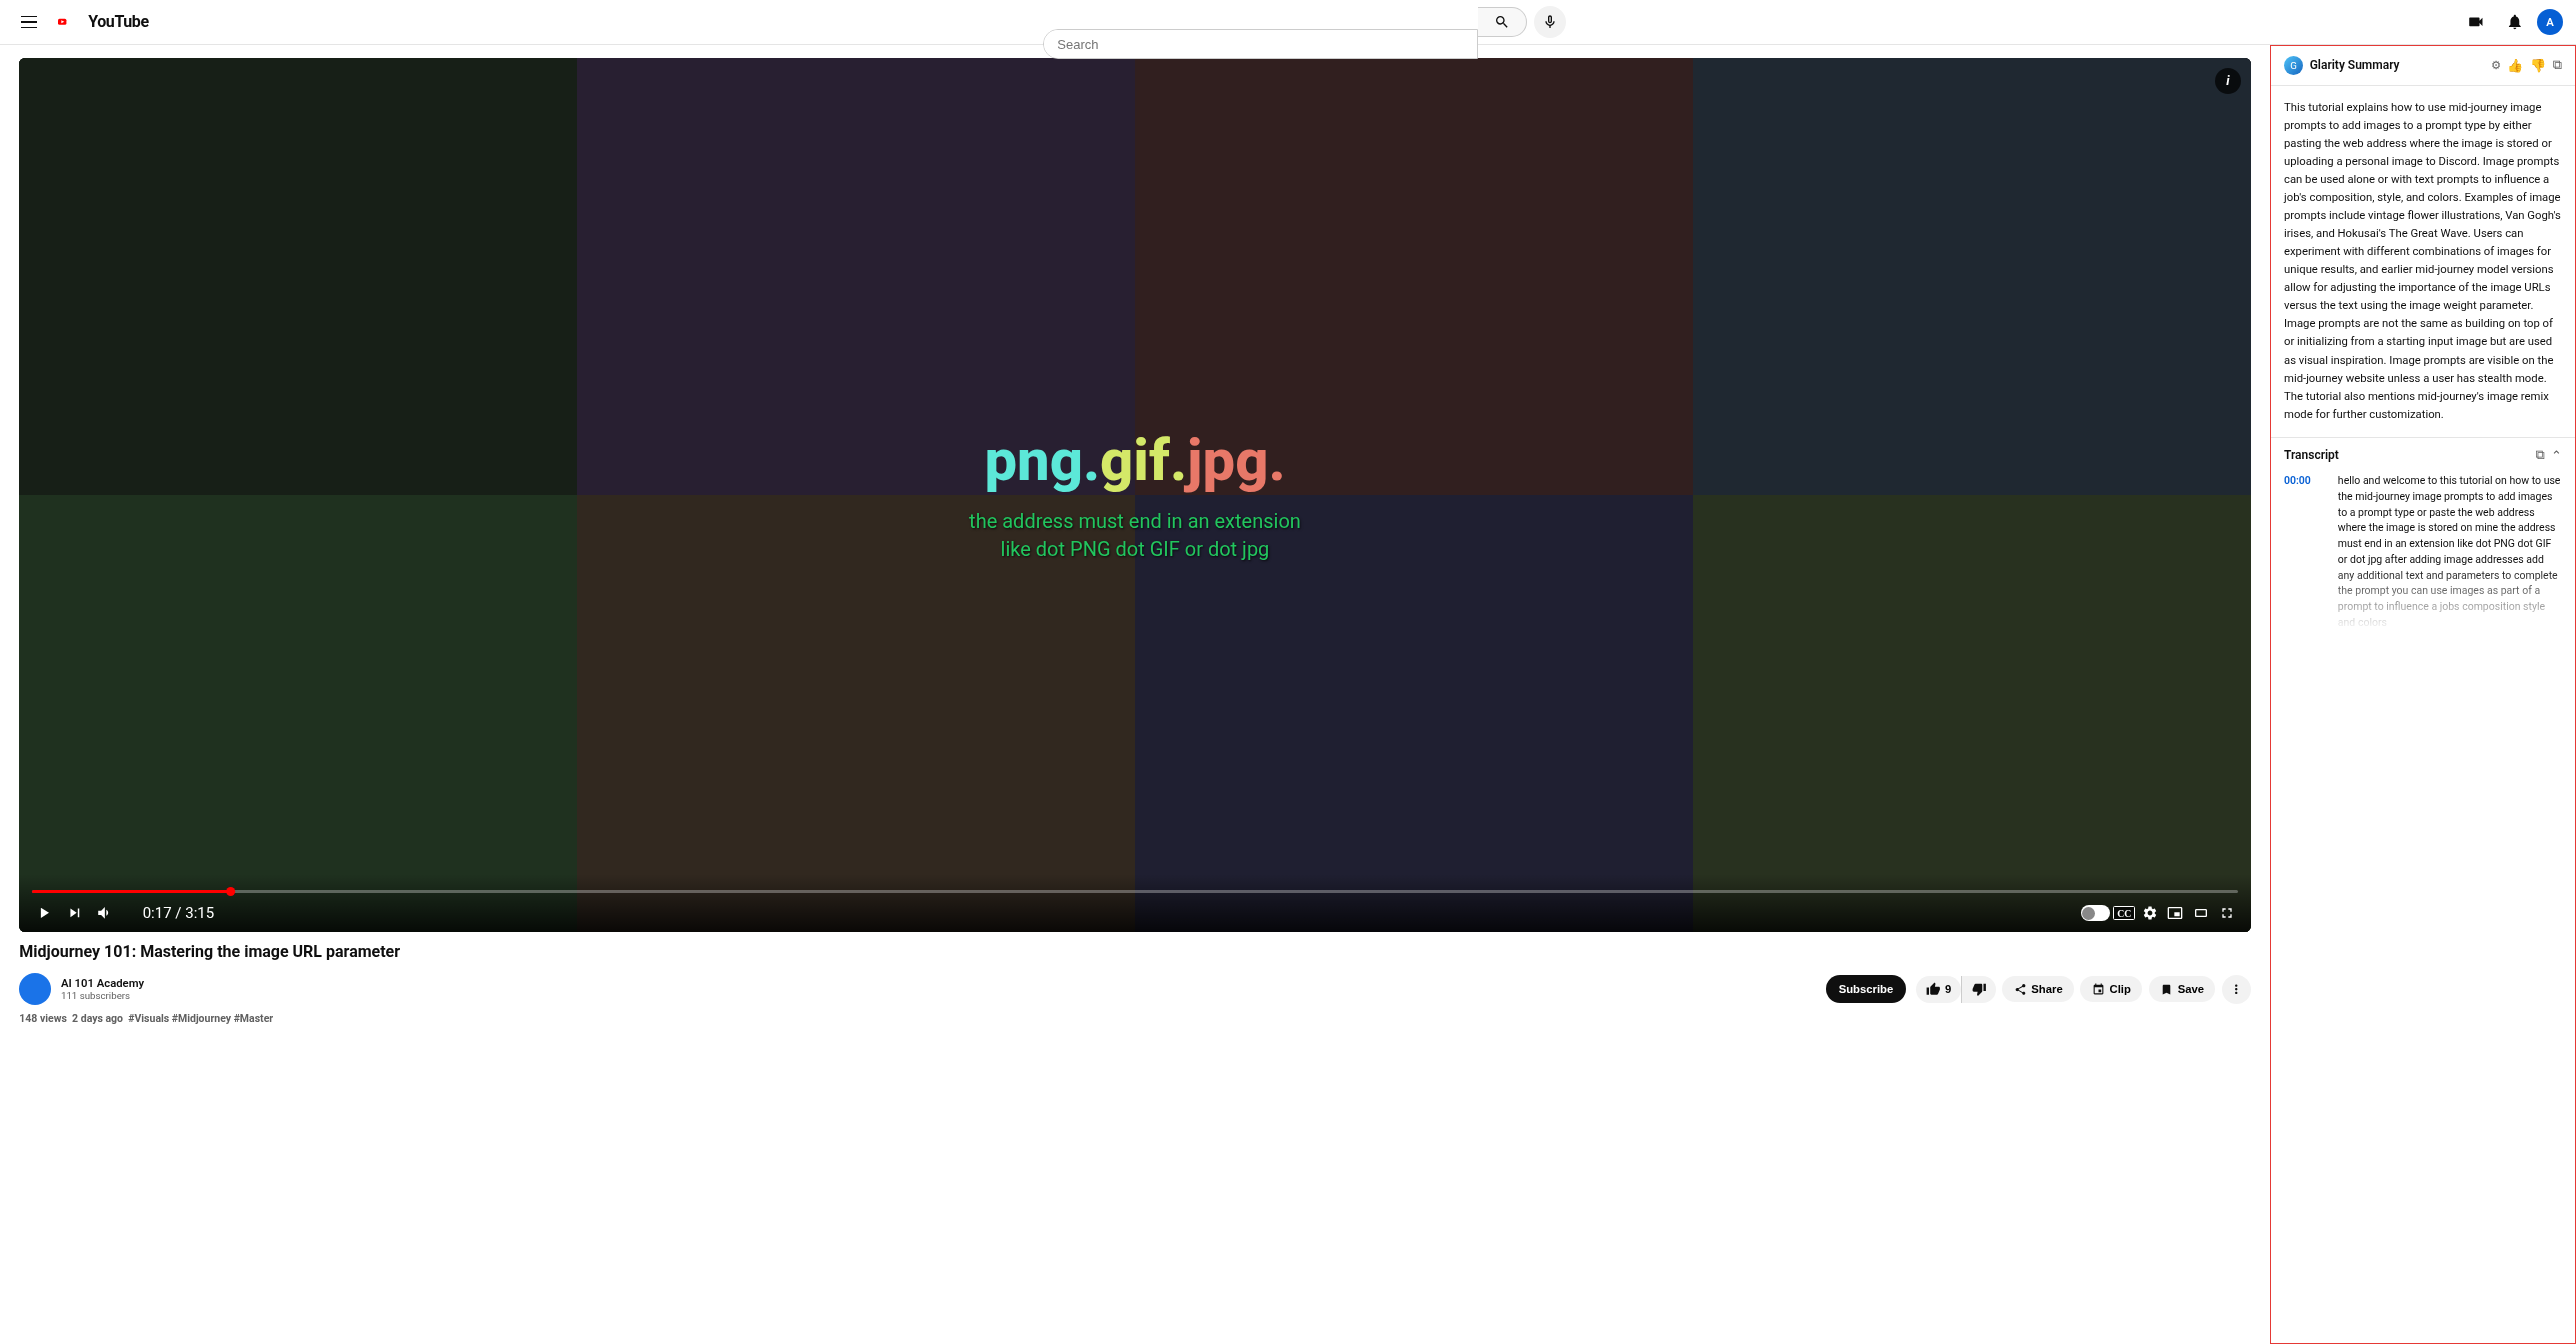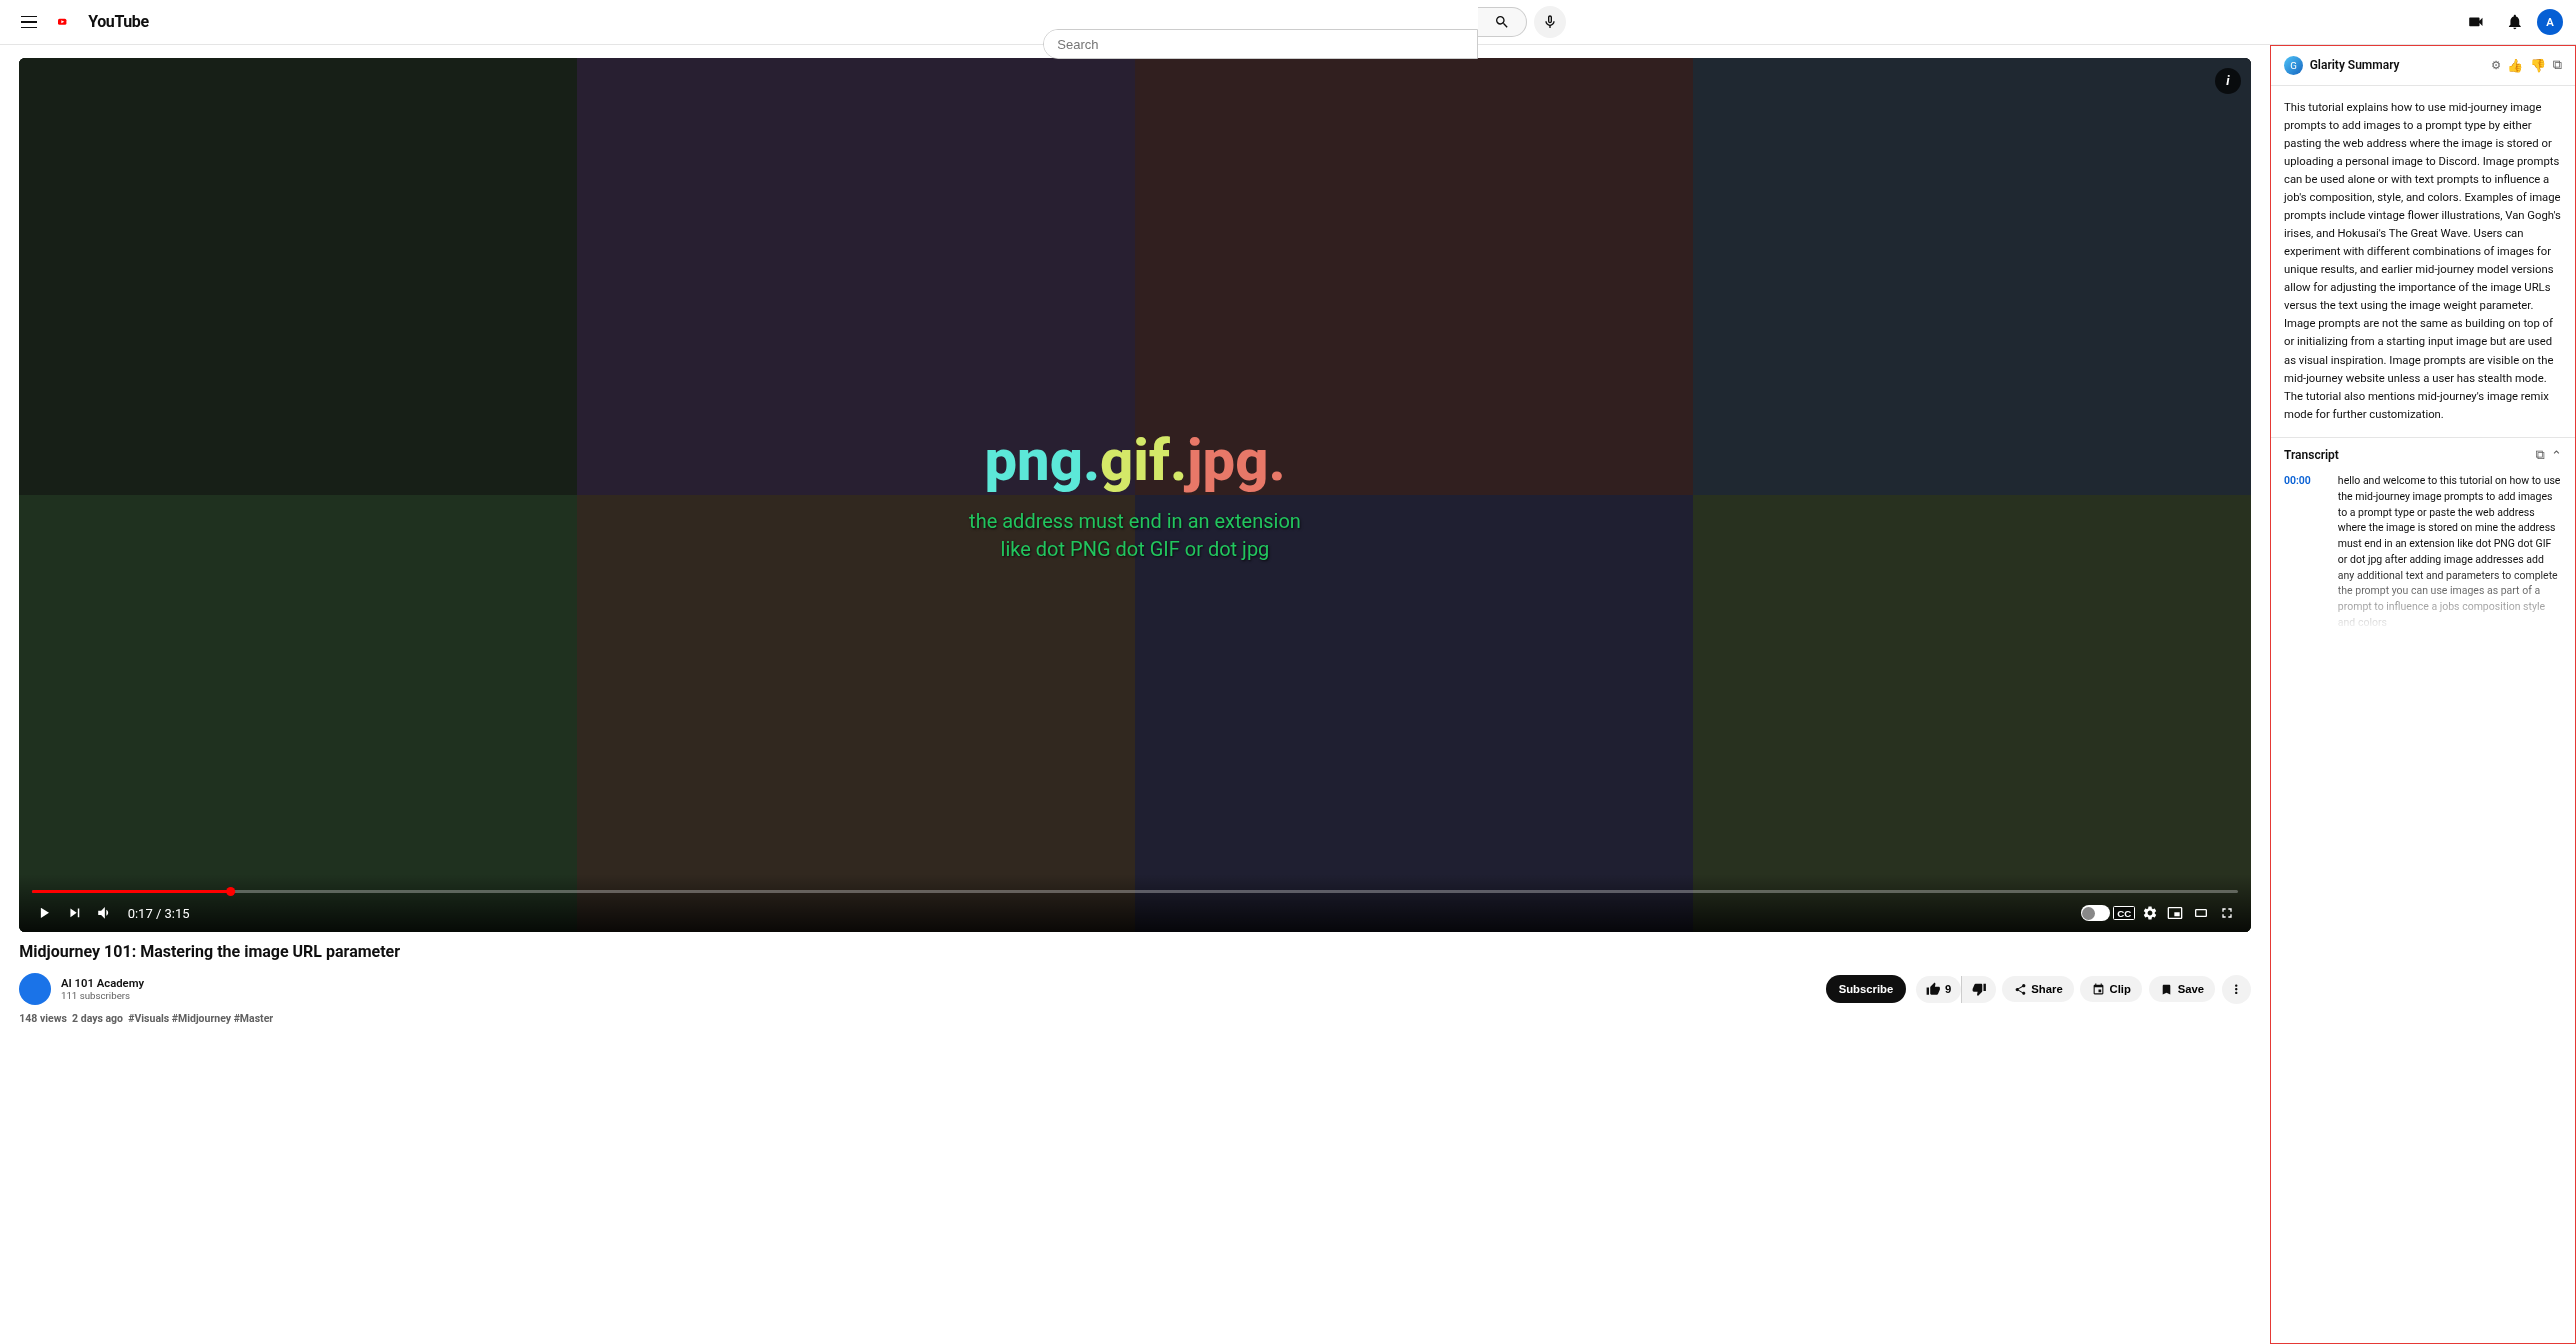"0:17 / 3:15" .time-display { font-size: 13px -> 15px; margin-left: 4px -> 19px }
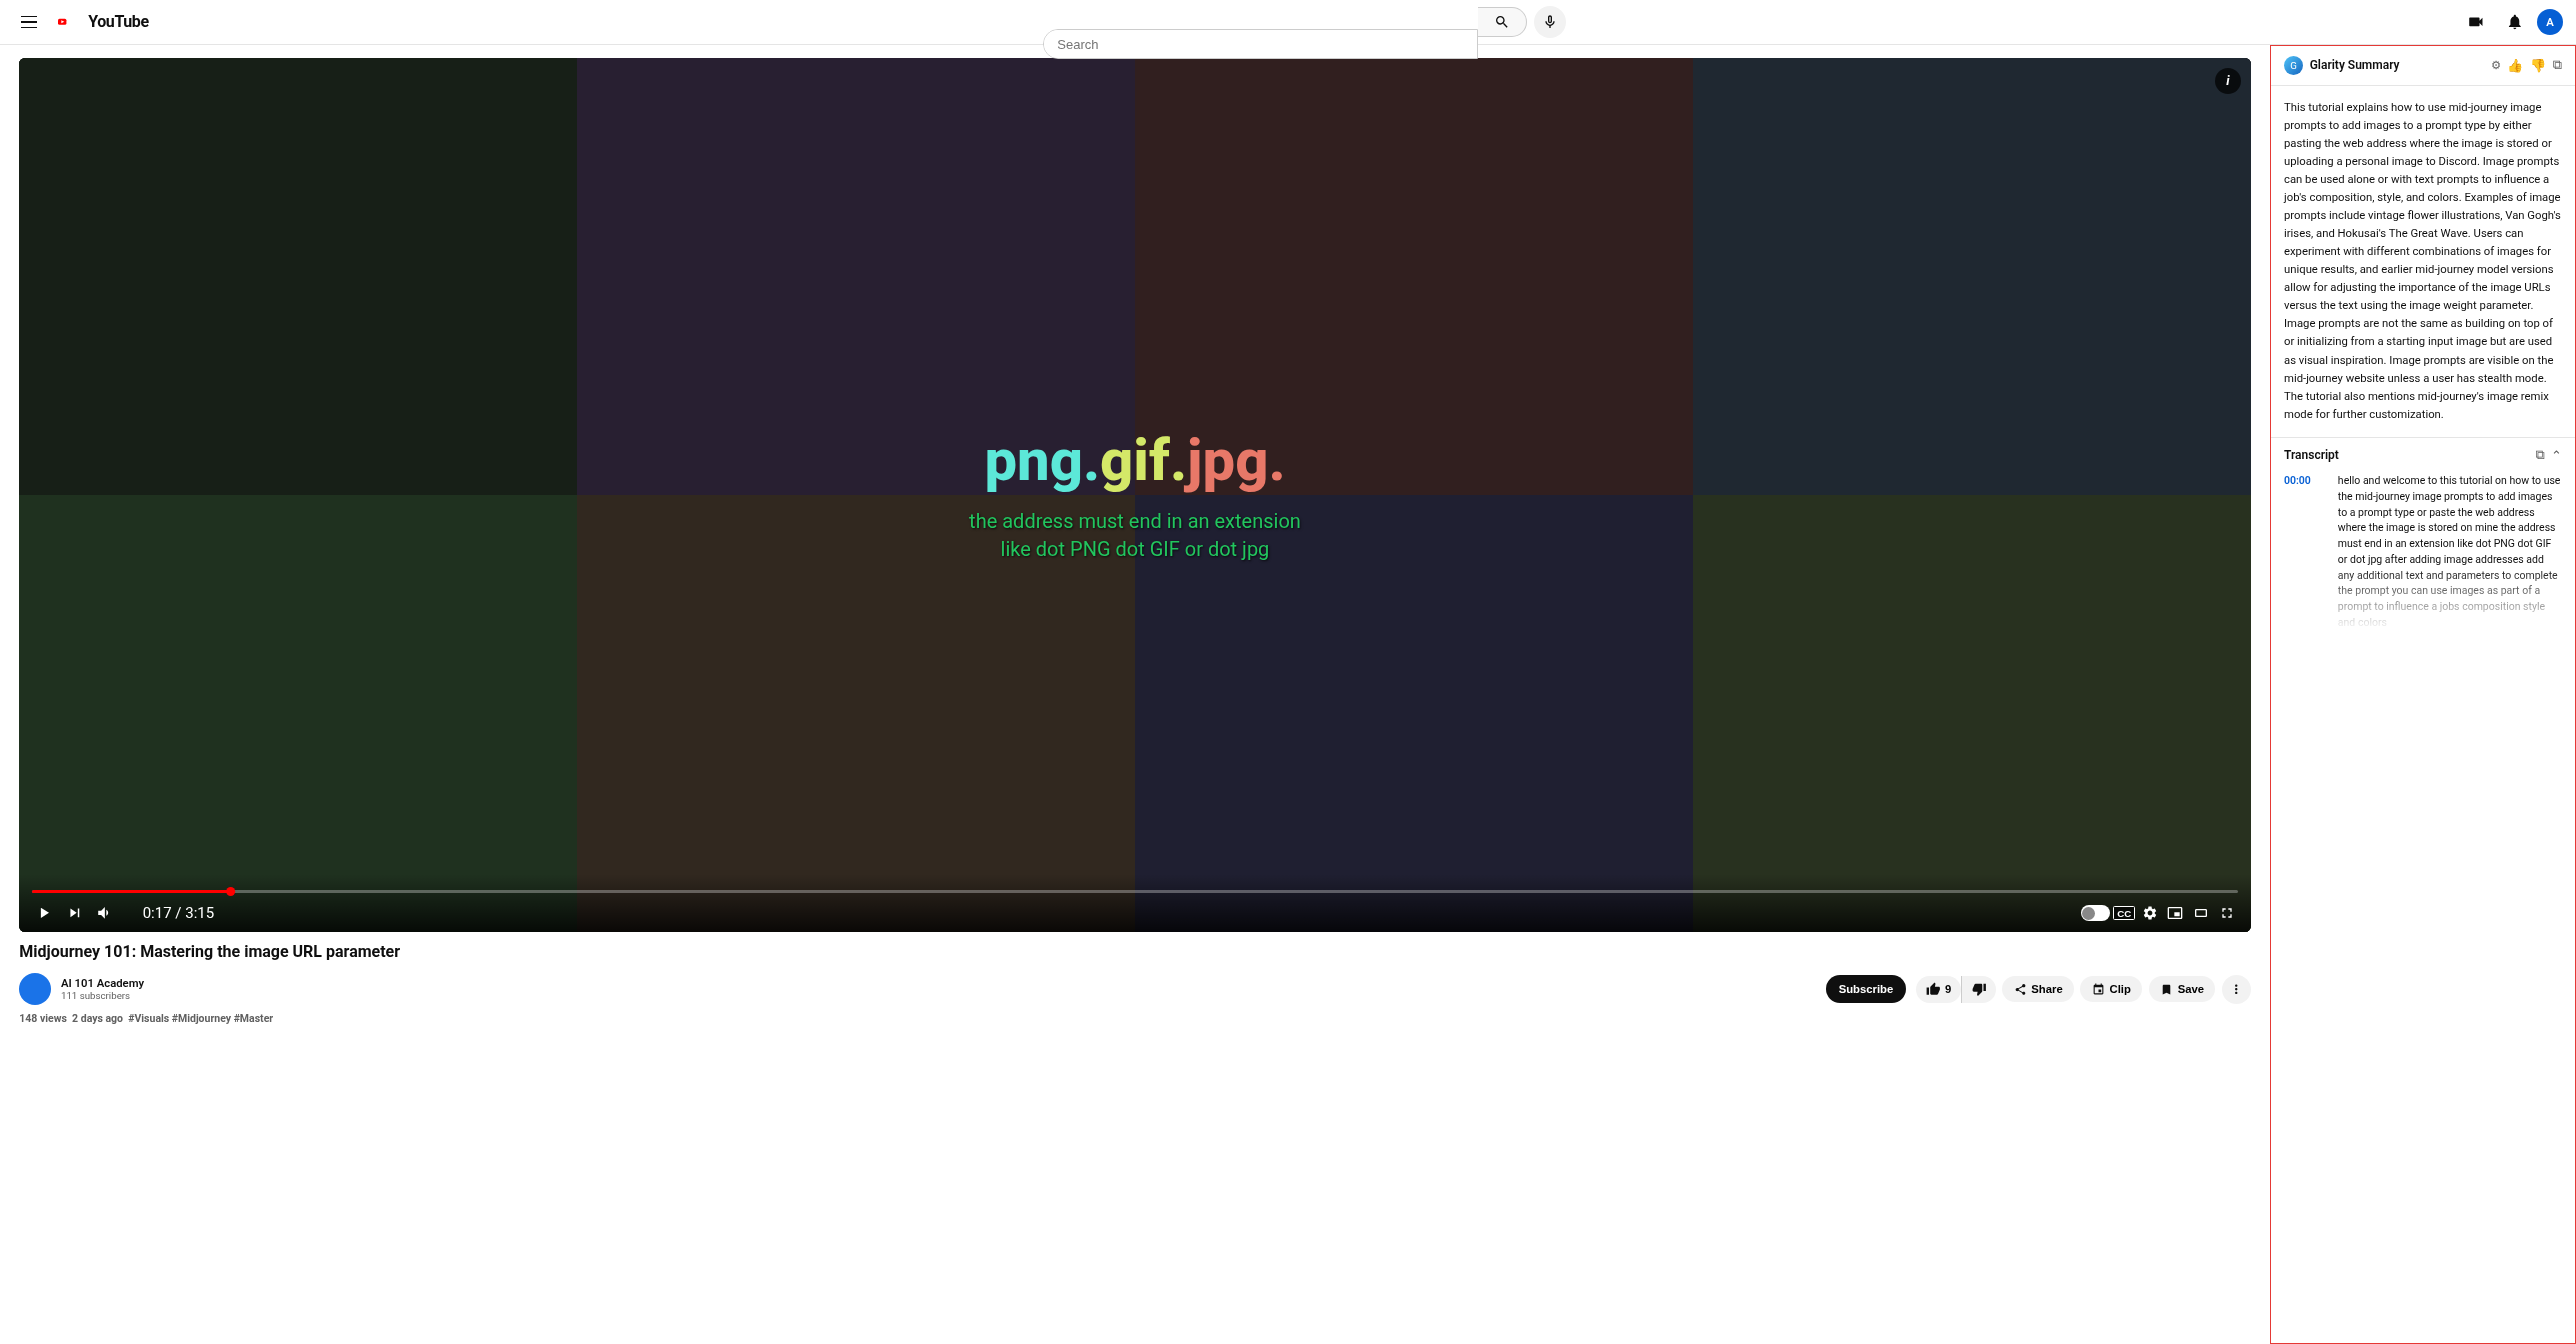"CC" .ctrl-btn { font-family: none -> Liberation Serif, serif }
